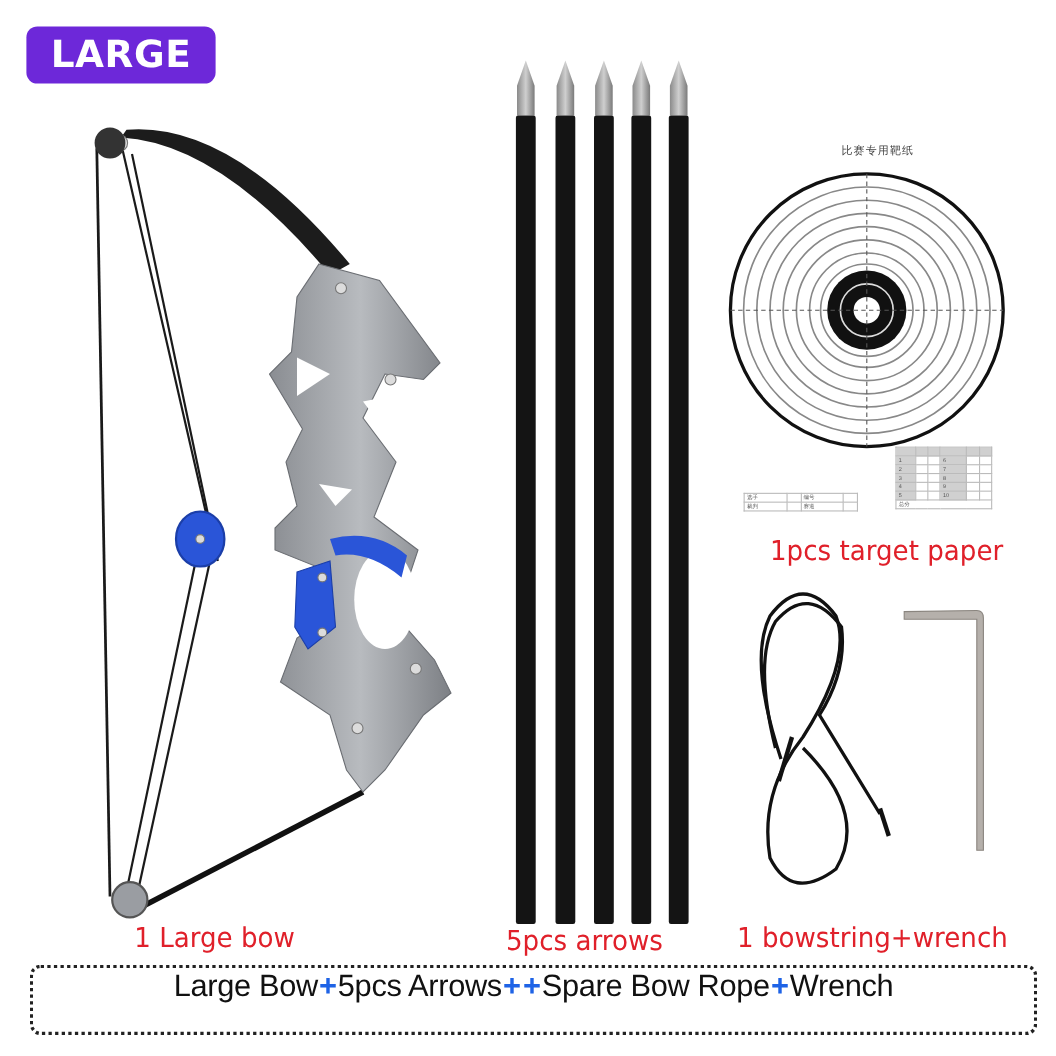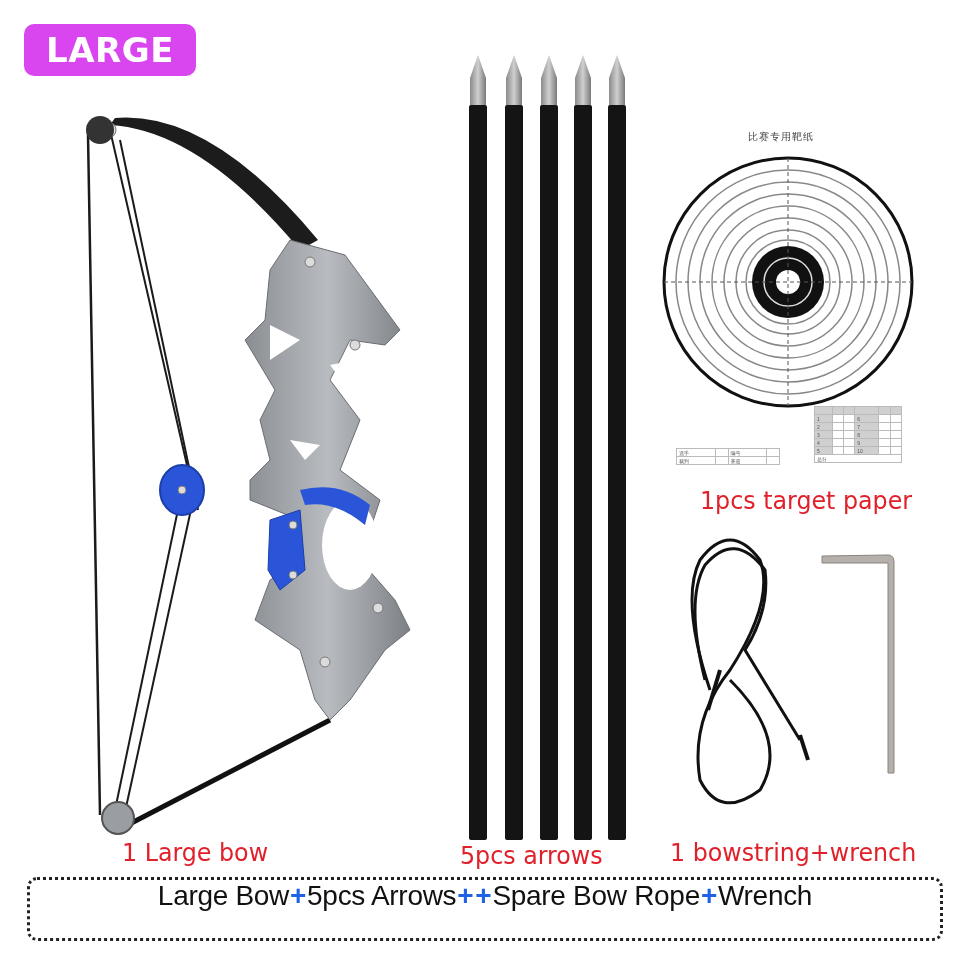"LARGE" .badge { background: #d946ef -> #6d28d9 }
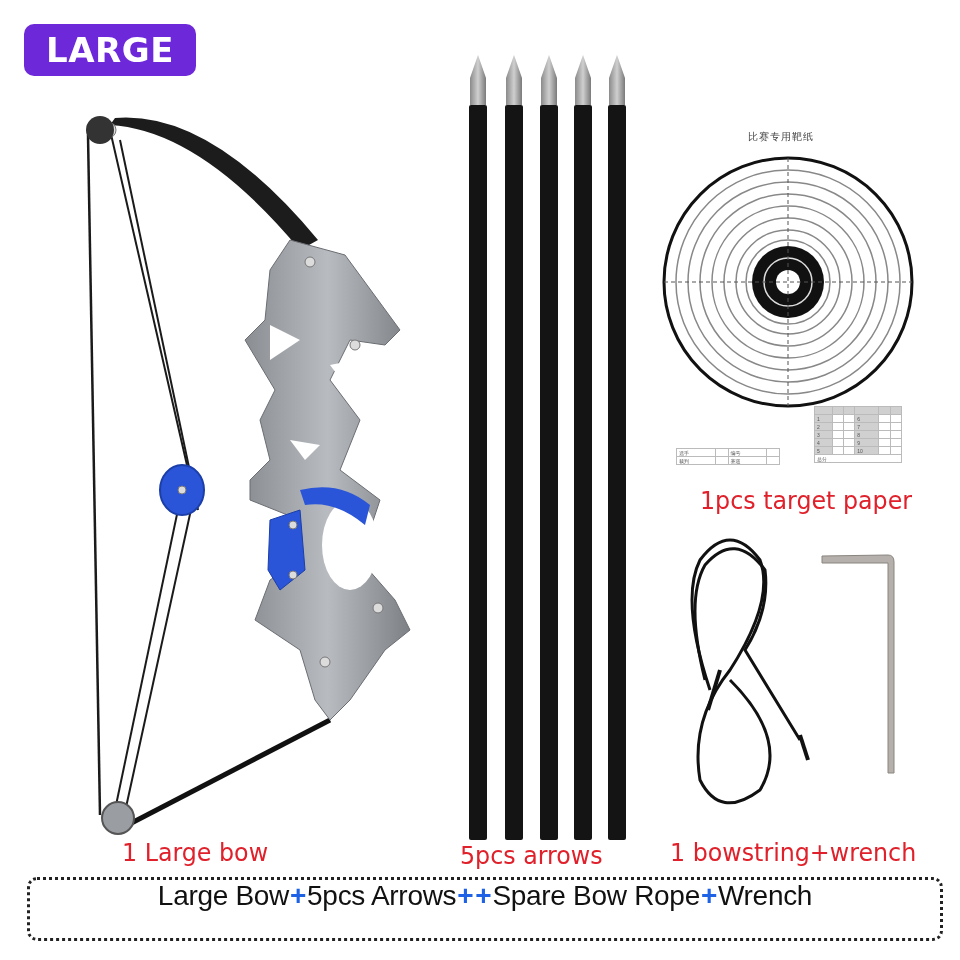"比赛专用靶纸" .target-title { text-align: left -> center }
